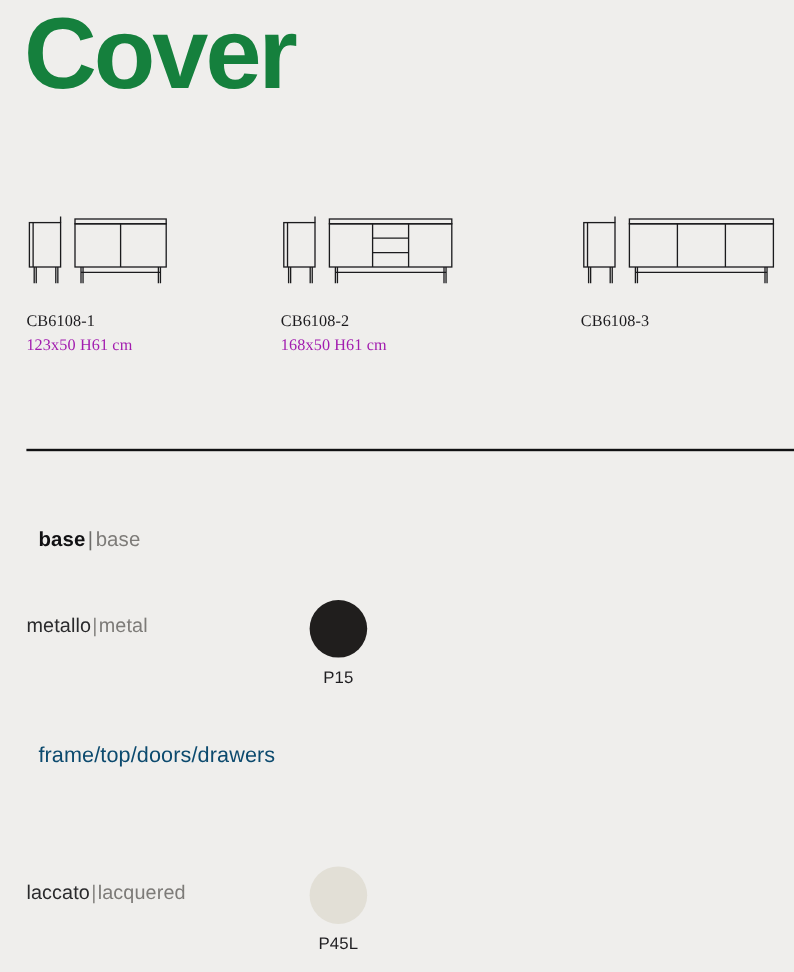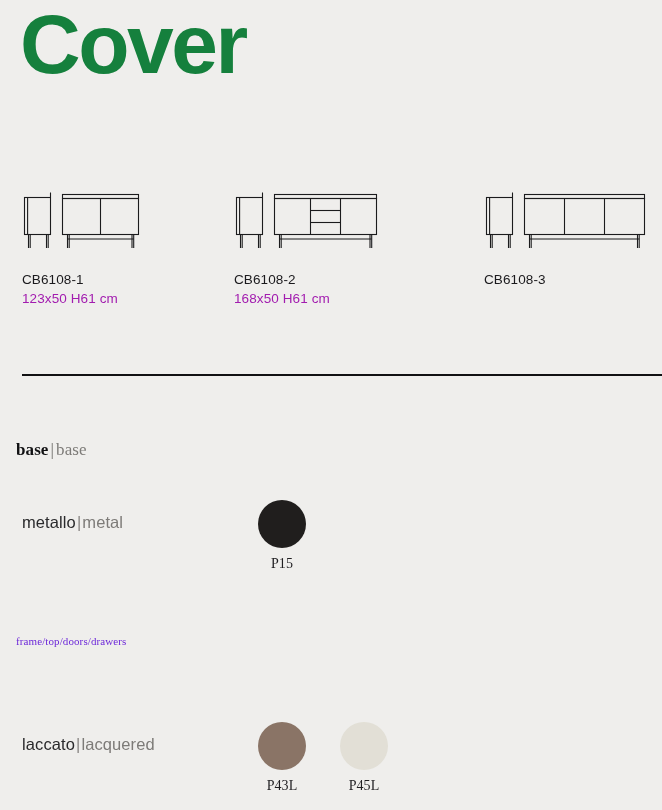"CB6108-1" .product-row { font-family: none -> Liberation Serif, serif; top: 188px -> 176px }
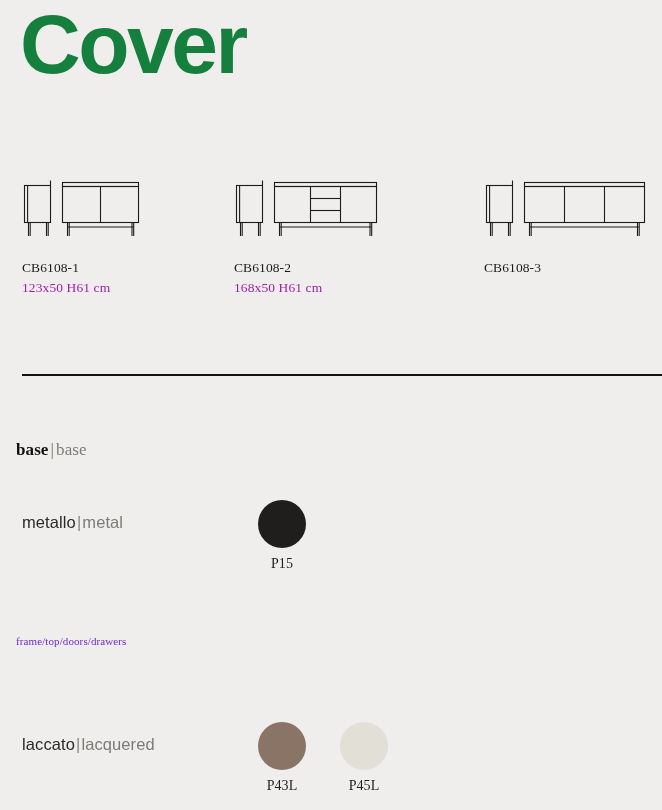"base|base" .section-heading { font-family: Liberation Serif, serif -> none; left: 16px -> 32px }
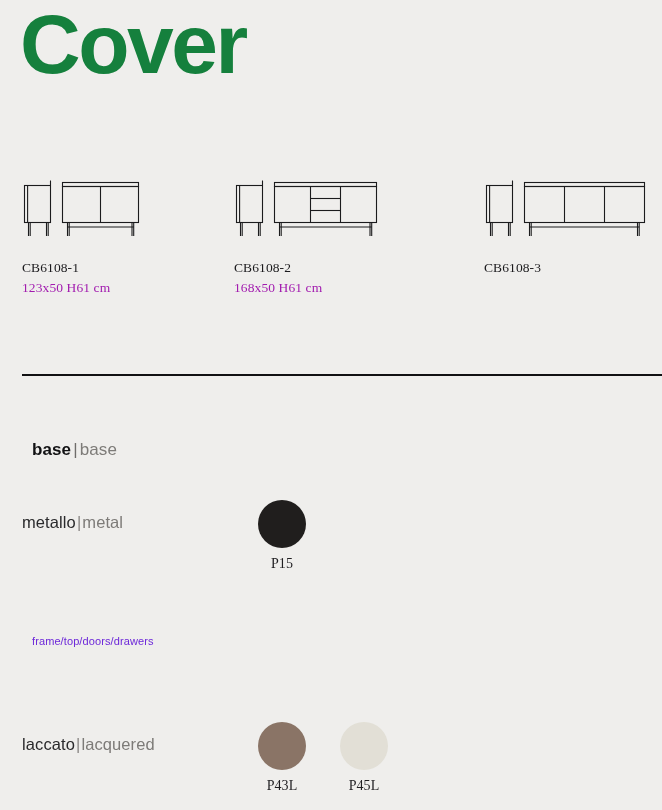"P15" .swatch-cell { font-family: Liberation Serif, serif -> none }
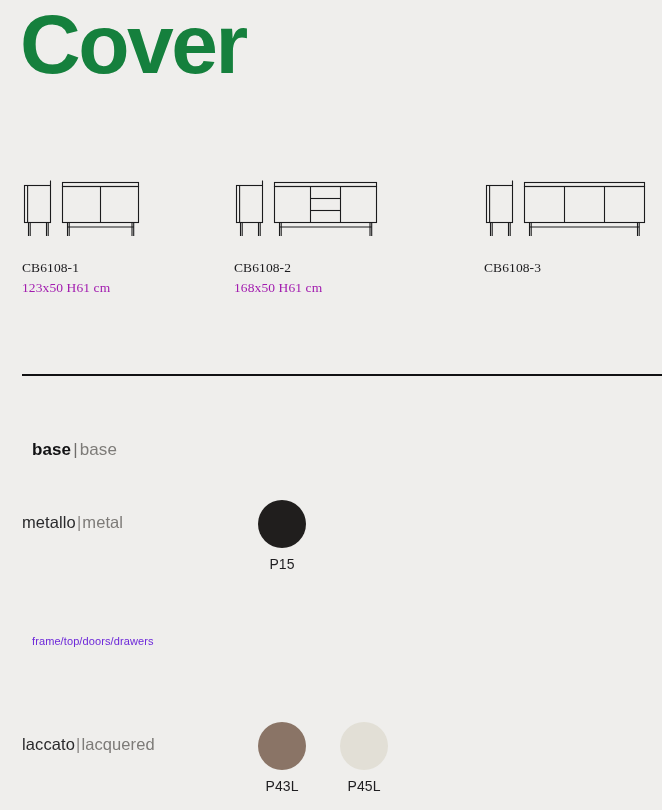"frame/top/doors/drawers" .heading-struct .line2 { color: #6d28d9 -> #0c4a6e; font-size: 11px -> 18px; margin-top: 23px -> 7px }
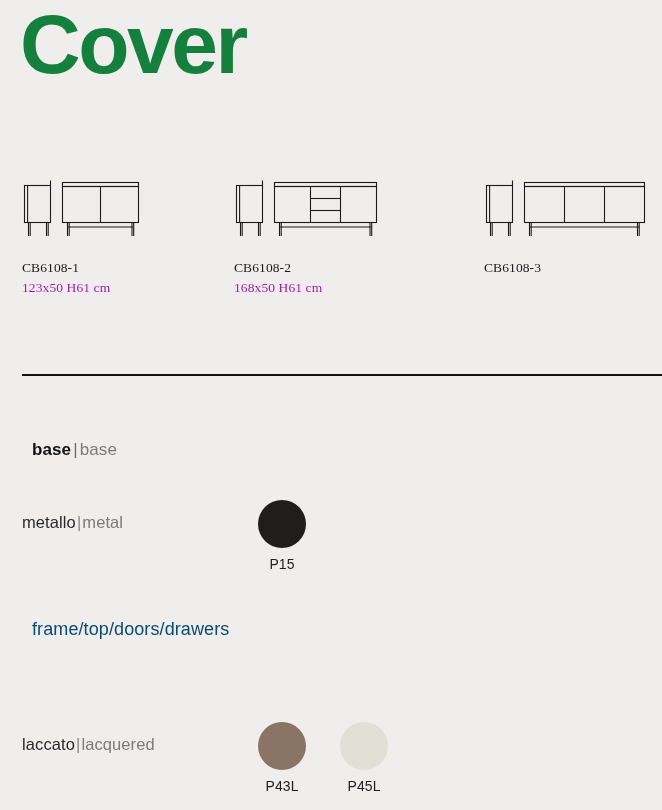"P43L" div.swatch-cell { html: <div> <div></div> <div>P43L</div> </div> -> none }
